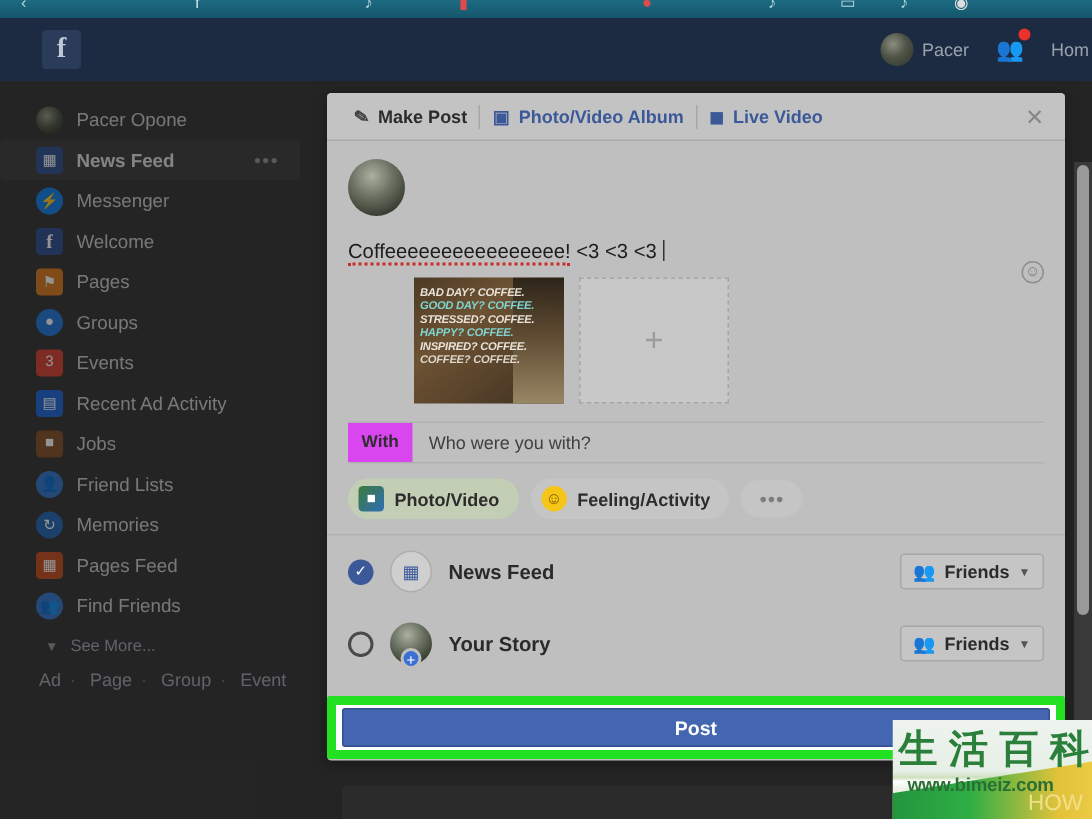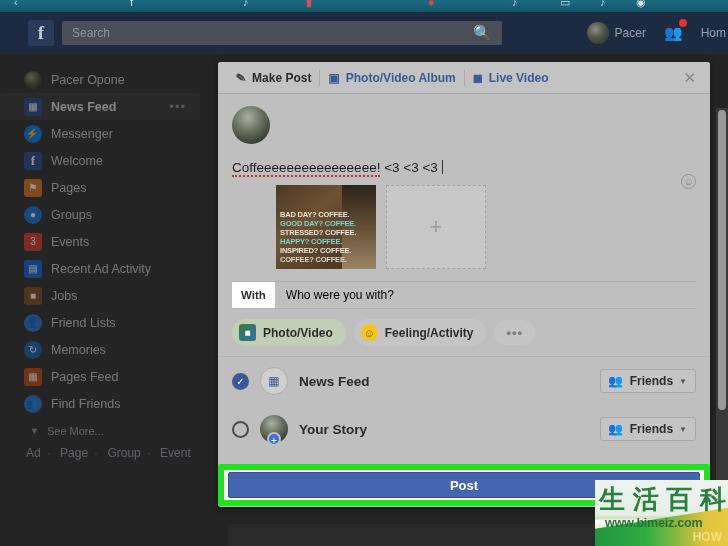"Search" div.fb-search { html: <div> <span>Search</span> <span>🔍</span> </div> -> none }
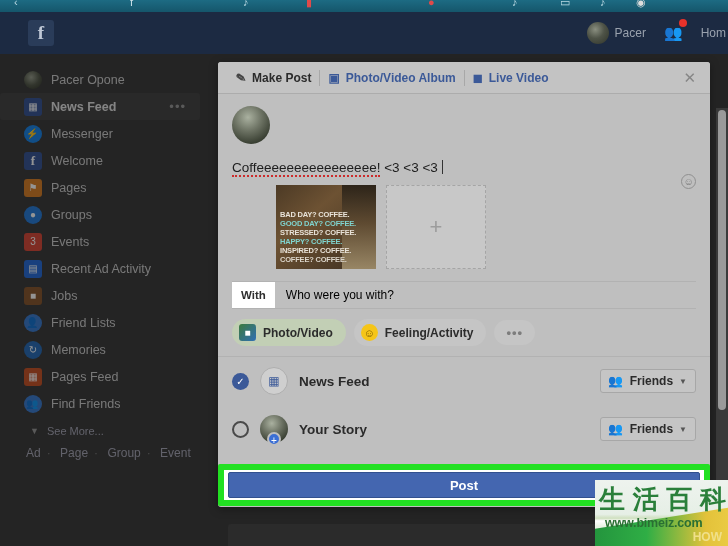"BAD DAY? COFFEE." .thumb-lines { font-style: none -> italic; justify-content: flex-end -> flex-start }
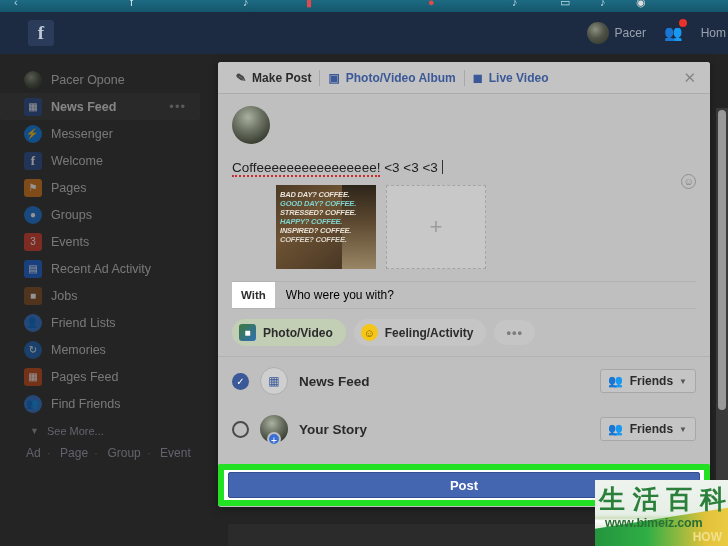"With" .with-tag { background: #ffffff -> #d946ef }
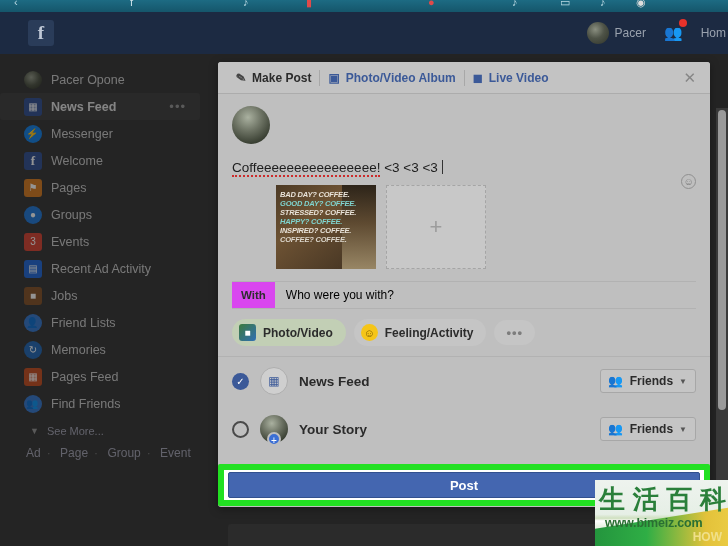"Who were you with?" .with-input { color: #000000 -> #404040 }
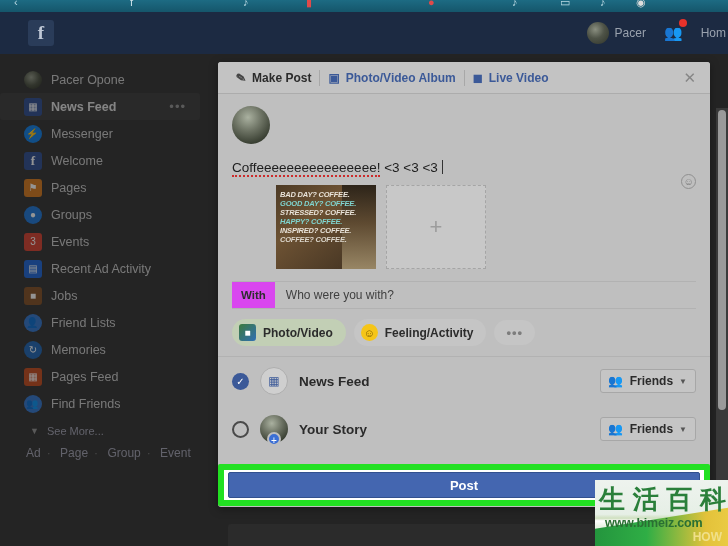"HOW" .wm-sub { font-size: 12px -> 15px; font-weight: bold -> normal }
